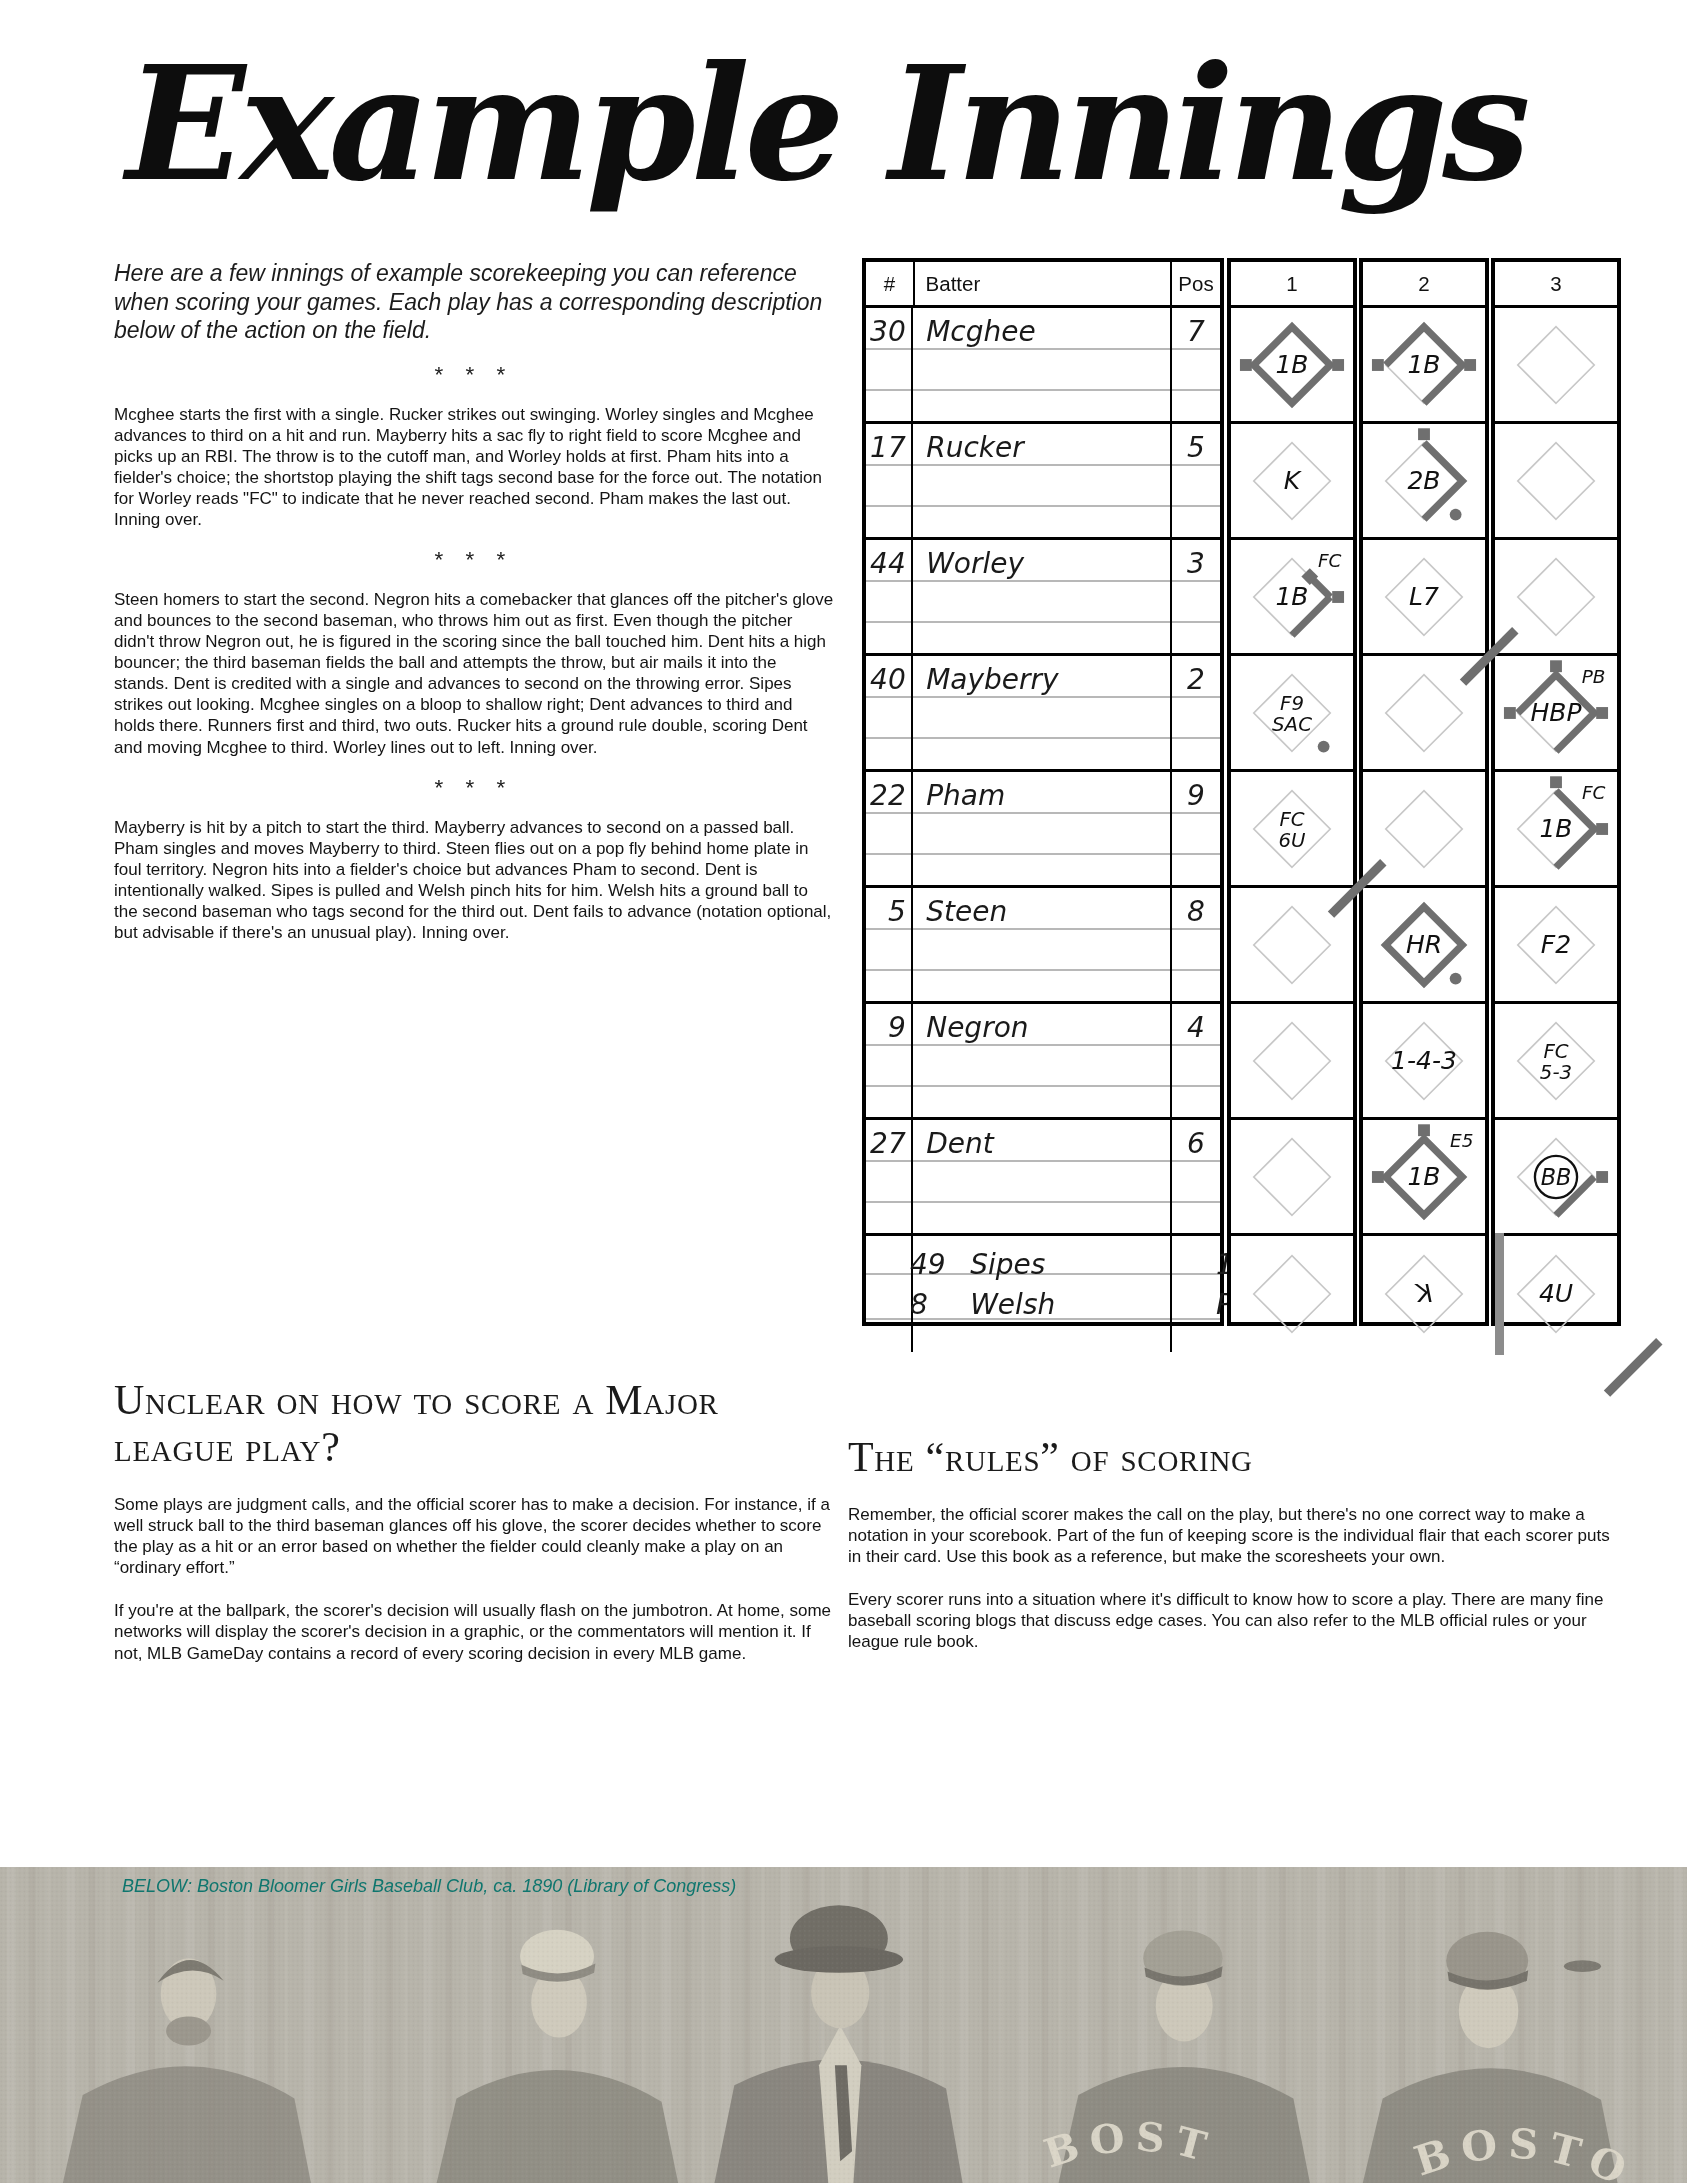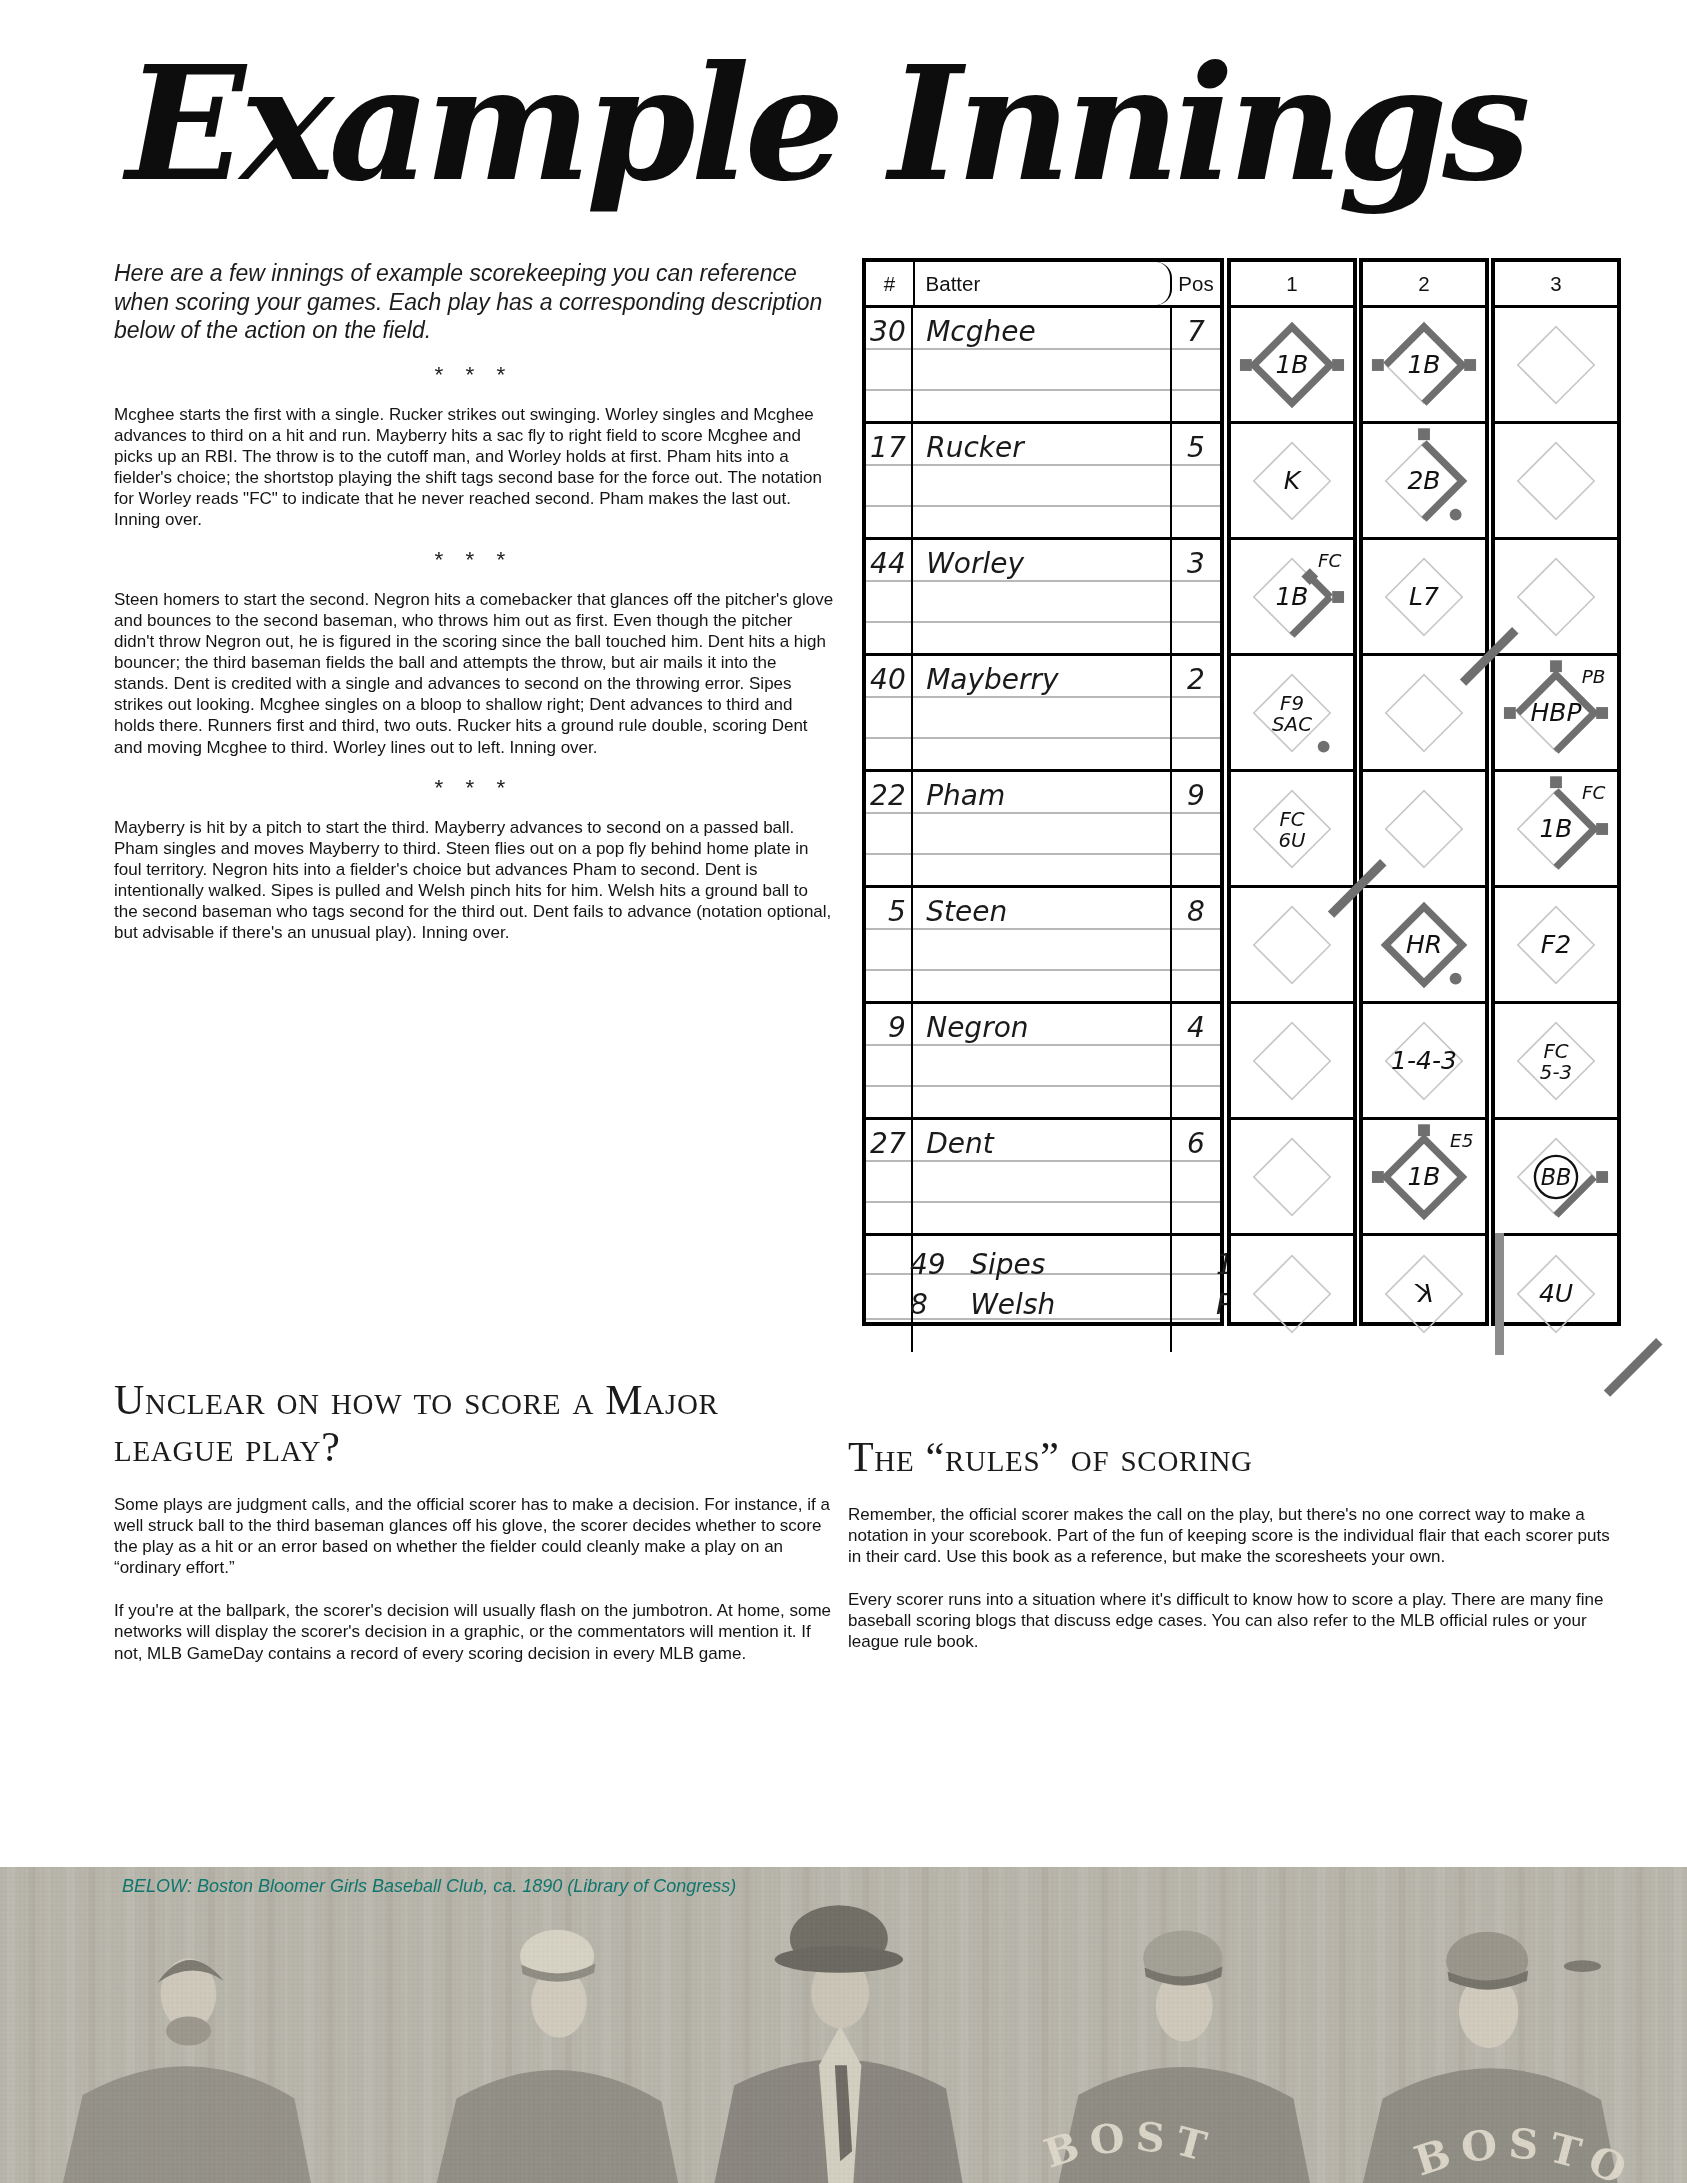"Batter" span { border-radius: 16px -> none }
